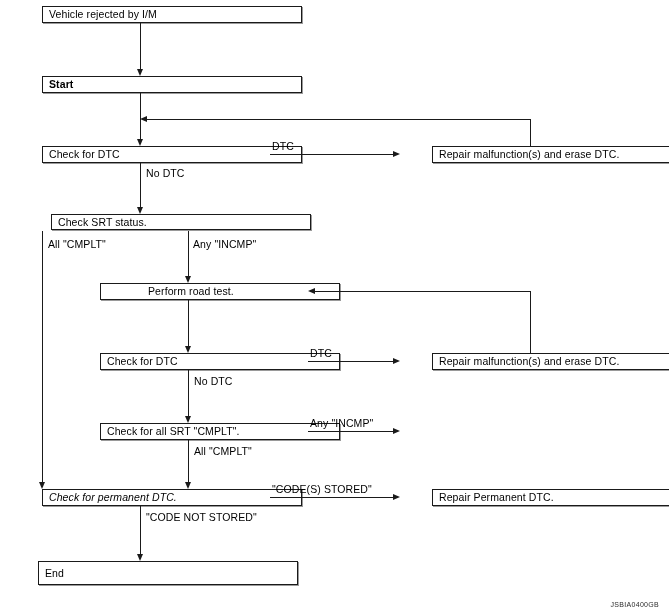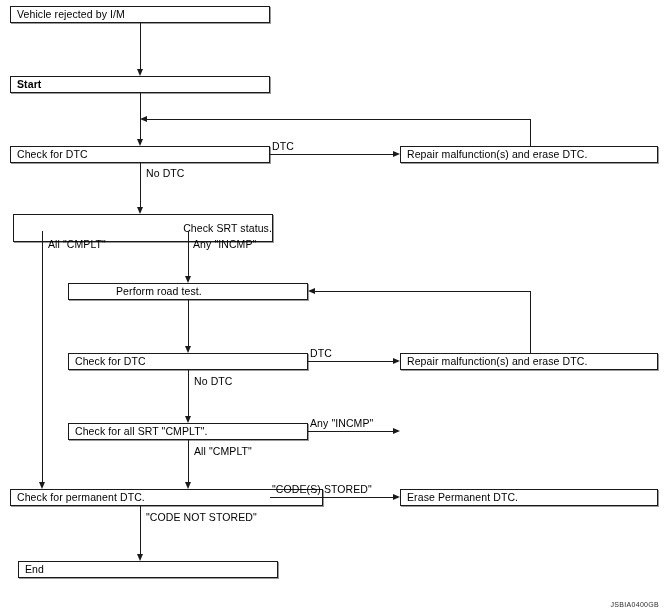"Vehicle rejected by I/M" .node { margin-left: none -> 32px }
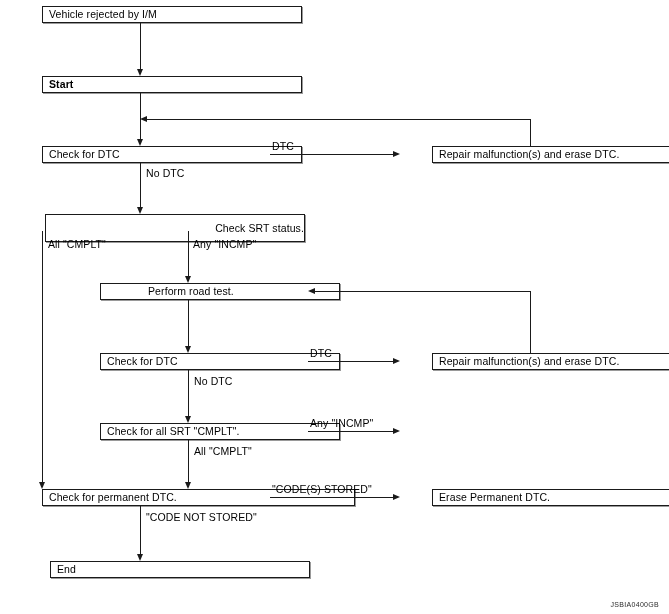"Check SRT status." div.node { height: 28px -> 16px; justify-content: flex-end -> none; left: 13px -> 19px }
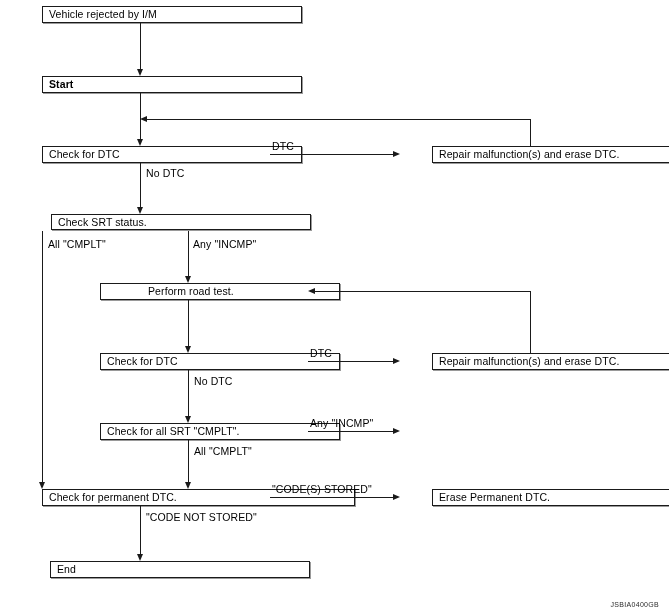"Check for permanent DTC." div.node { font-style: none -> italic; width: 313px -> 260px }
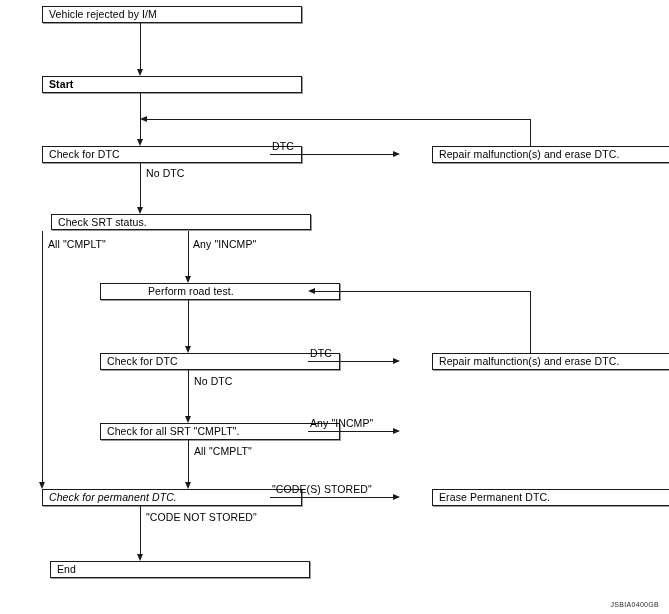"Erase Permanent DTC." span { text: Erase -> Repair }
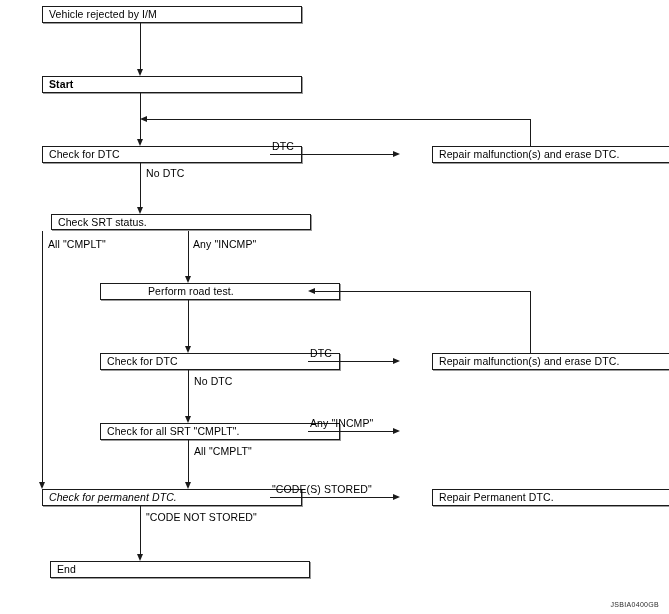"End" div.node { height: 17px -> 24px; left: 18px -> 6px }
